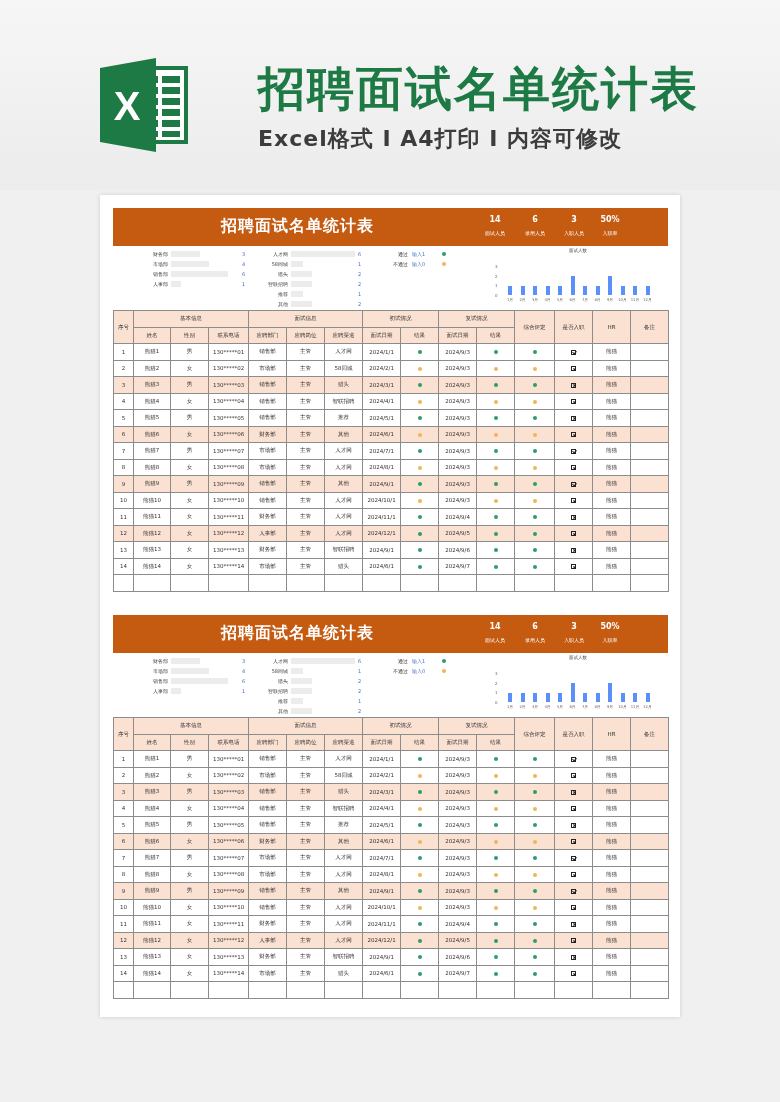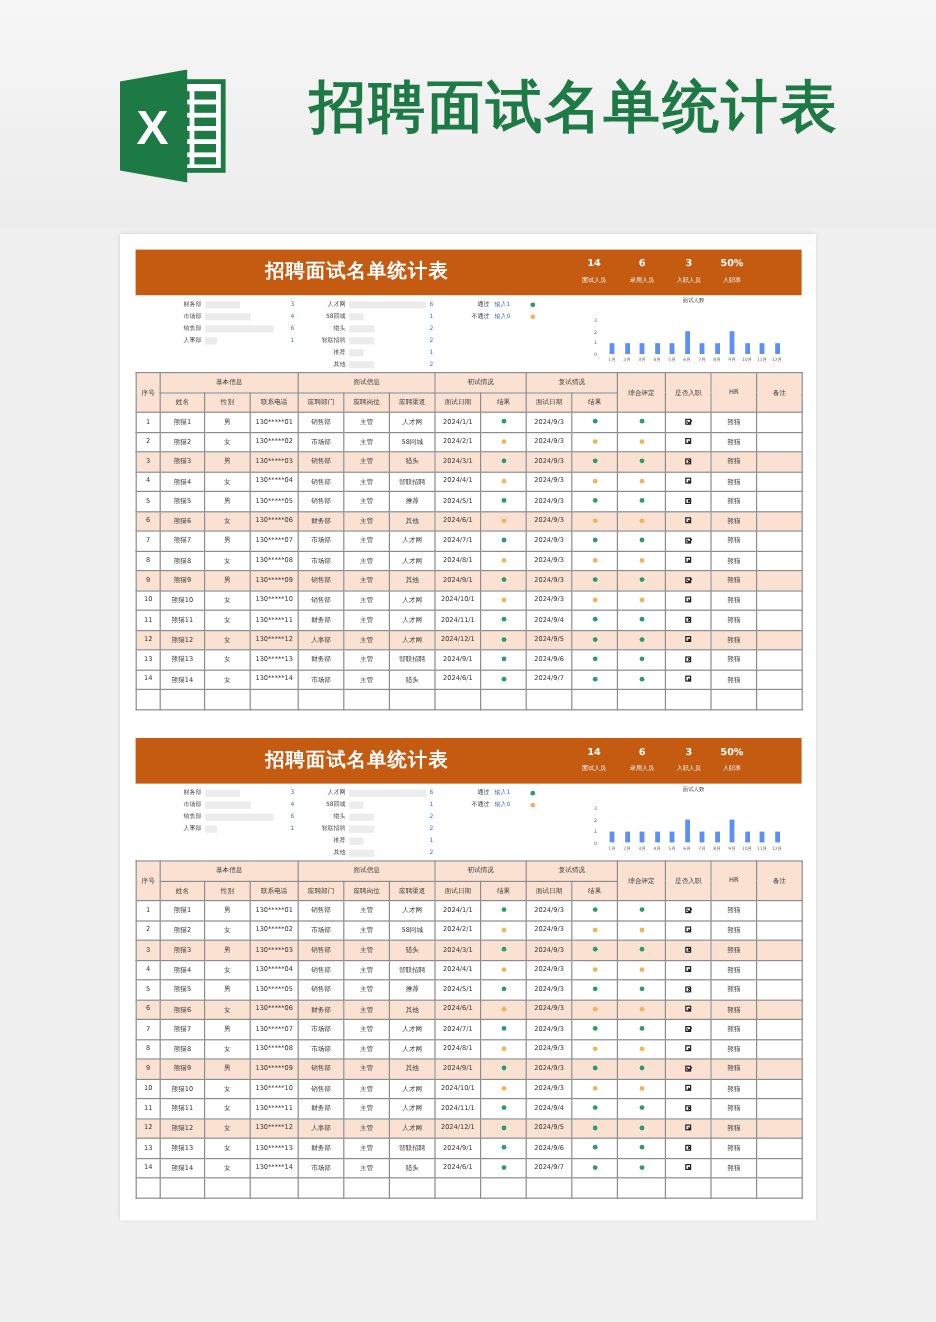"Excel格式 I A4打印 I 内容可修改" div.sub-title { html: none -> <div>Excel格式 I A4打印 I 内容可修改</div> }
